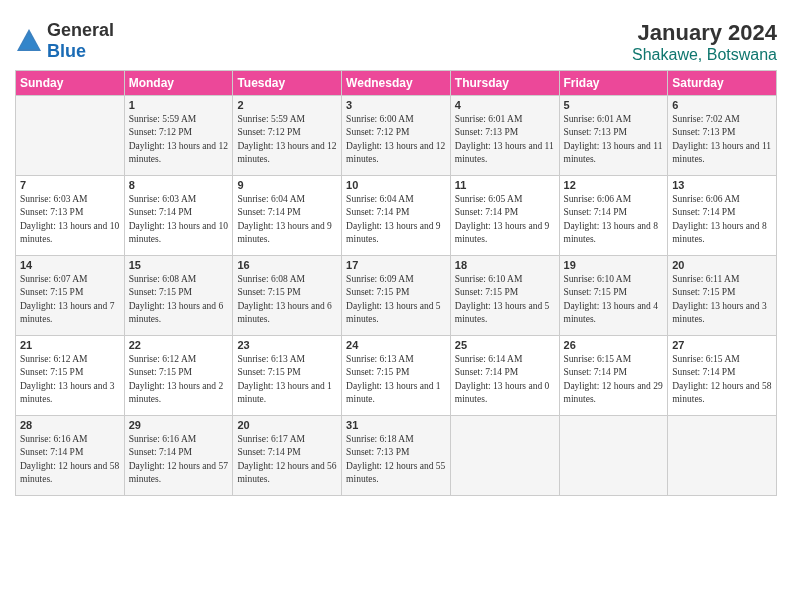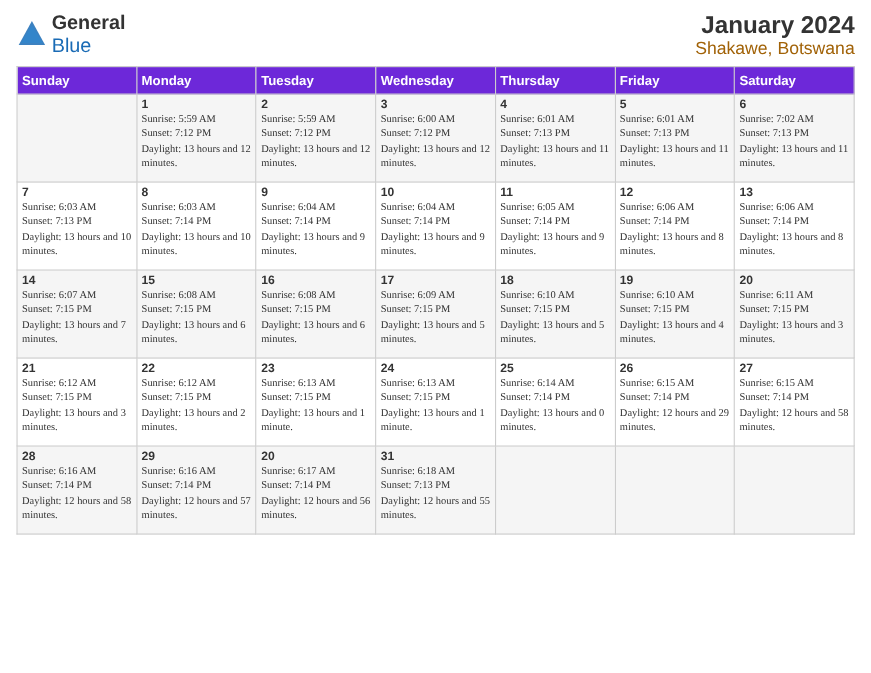"General" .container { margin-top: none -> 10px }
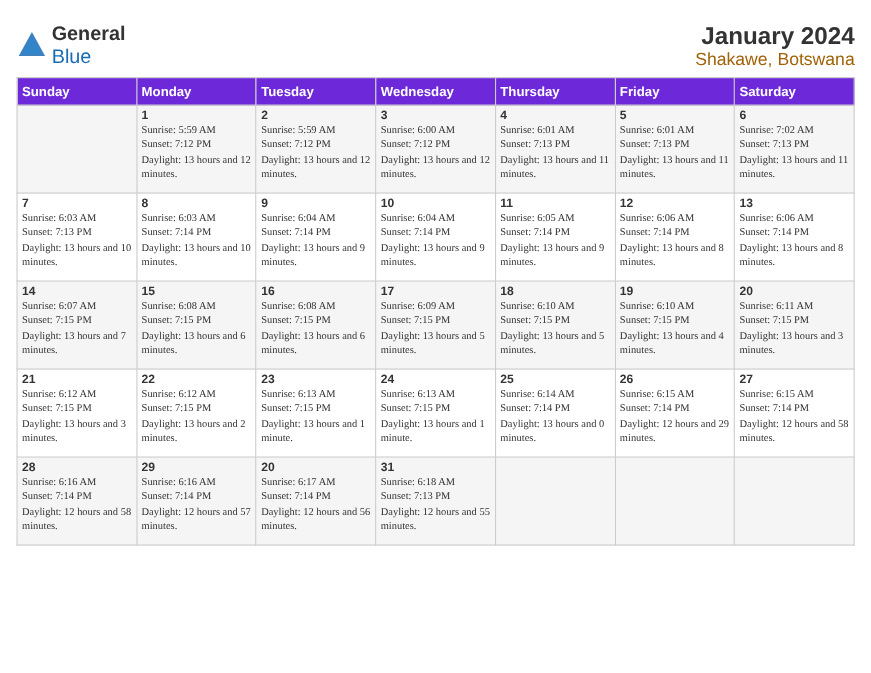"Blue" span { font-weight: normal -> bold }
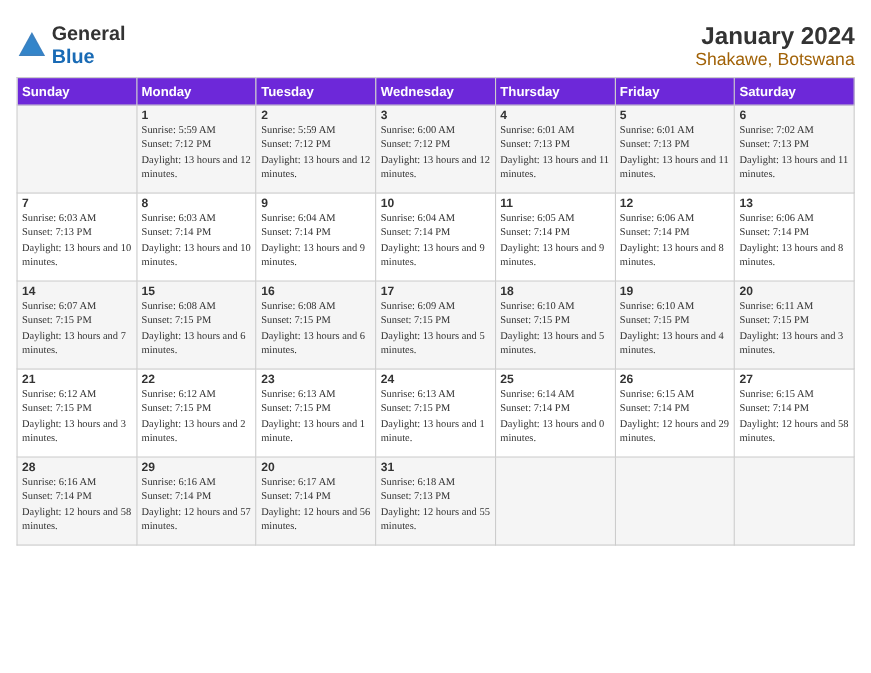"Shakawe, Botswana" .title-location { color: #a16207 -> #0f766e }
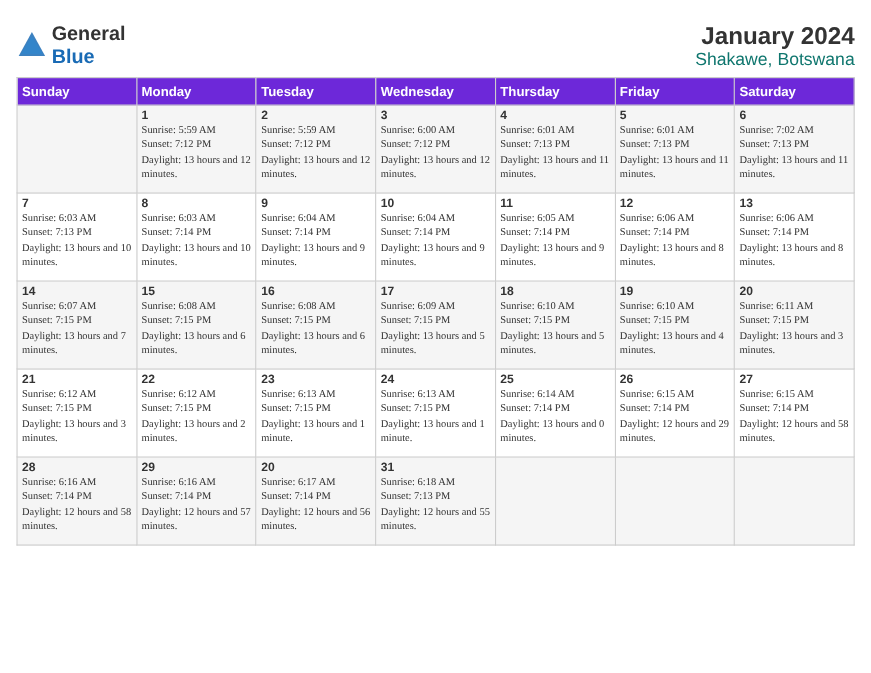"Sunday" thead tr th { background-color: #6d28d9 -> #ec4899 }
